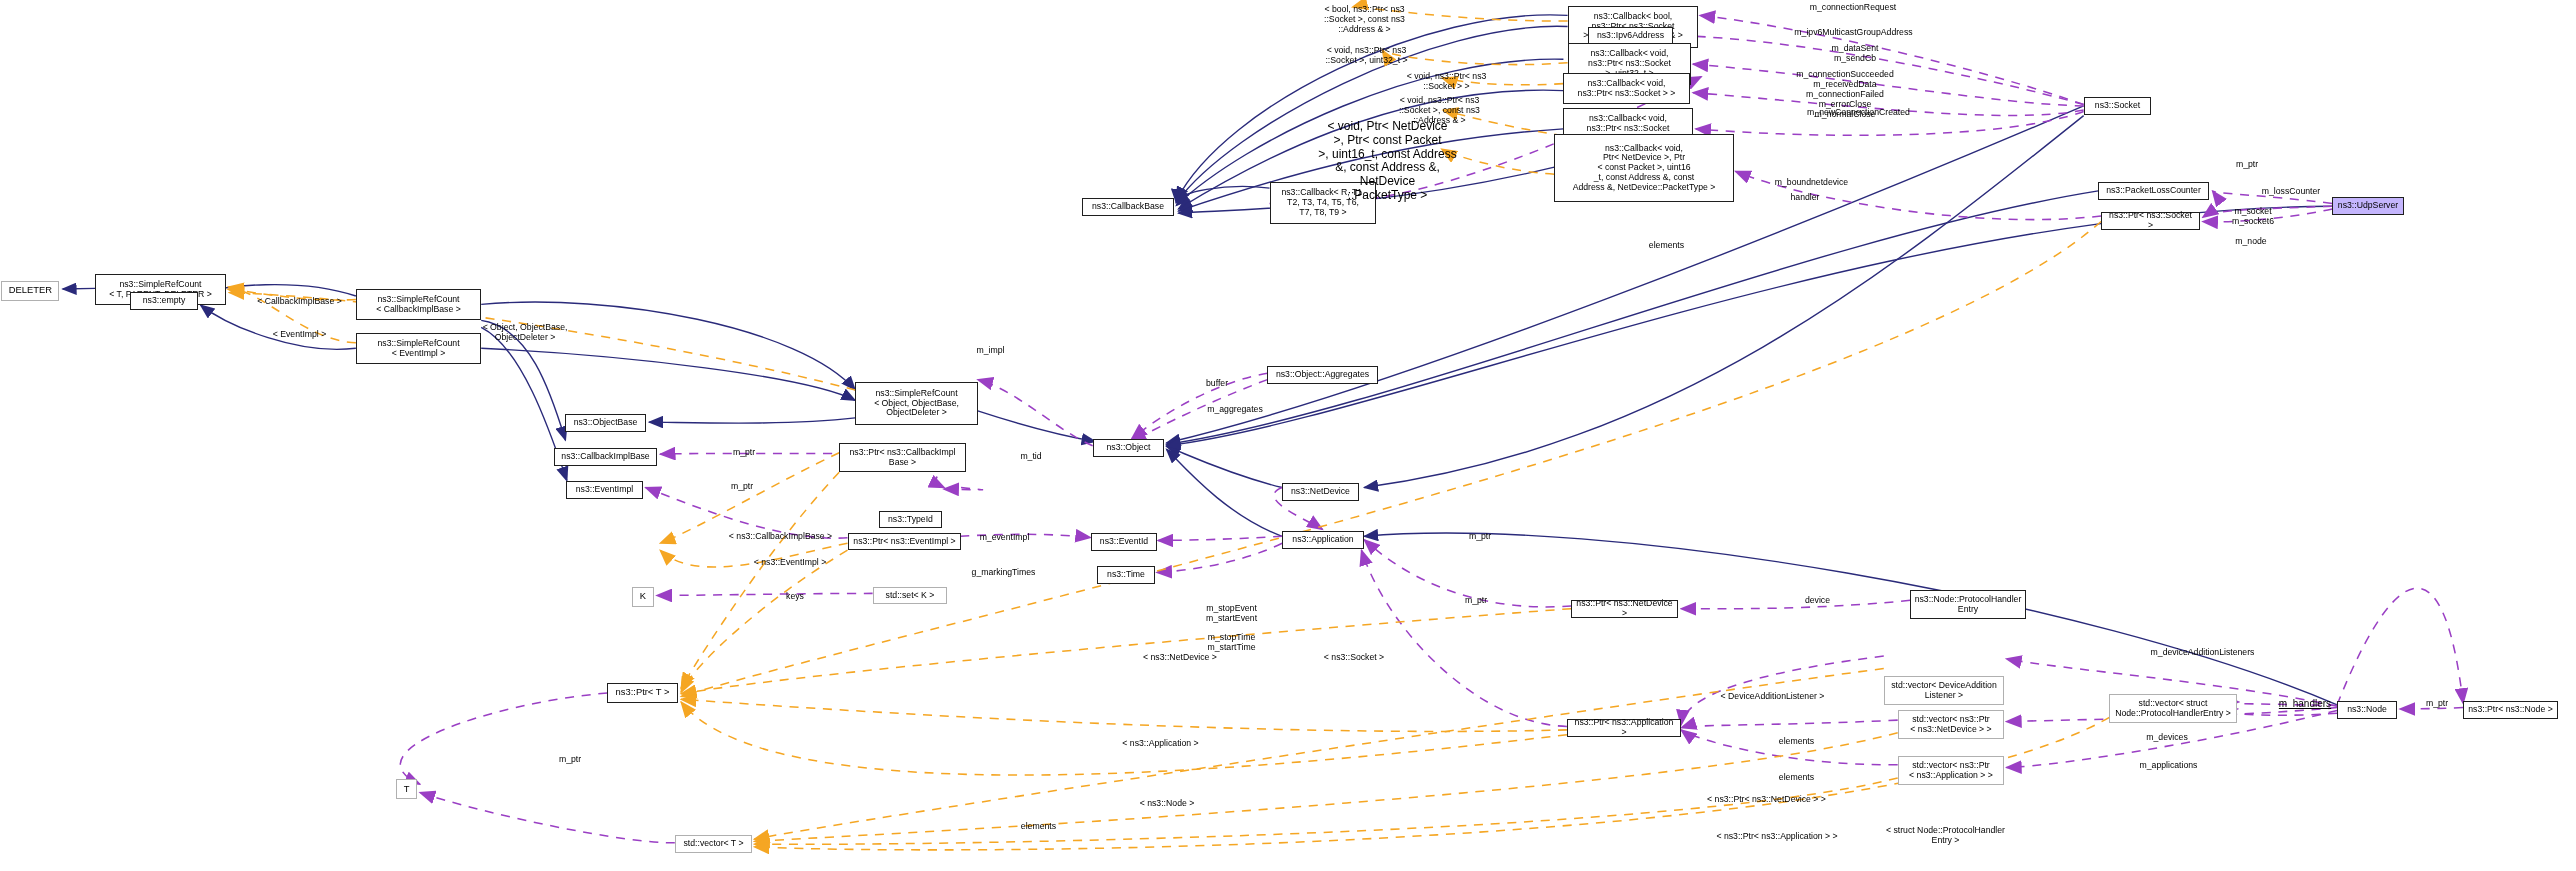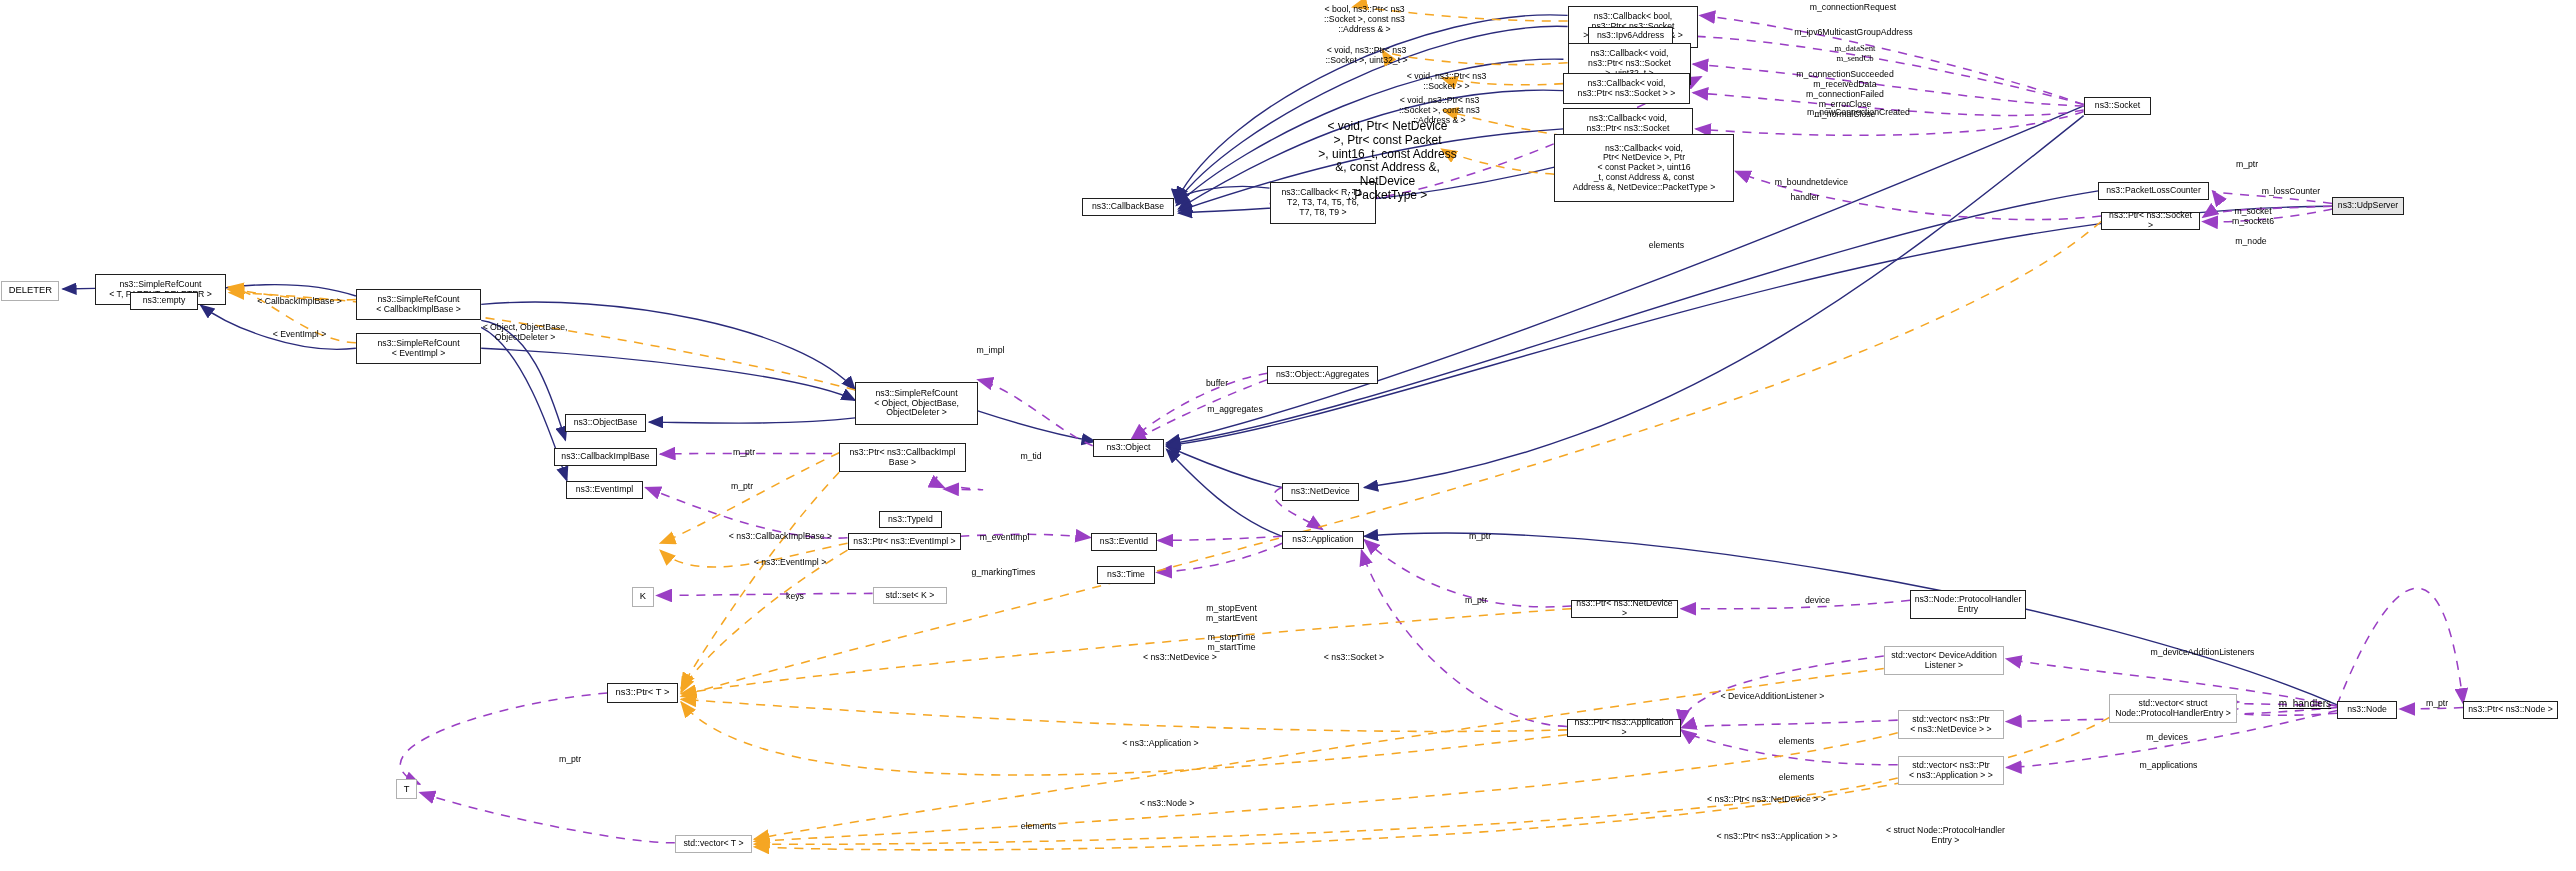"m_dataSent" div.elabel { font-family: Liberation Serif, serif -> none }
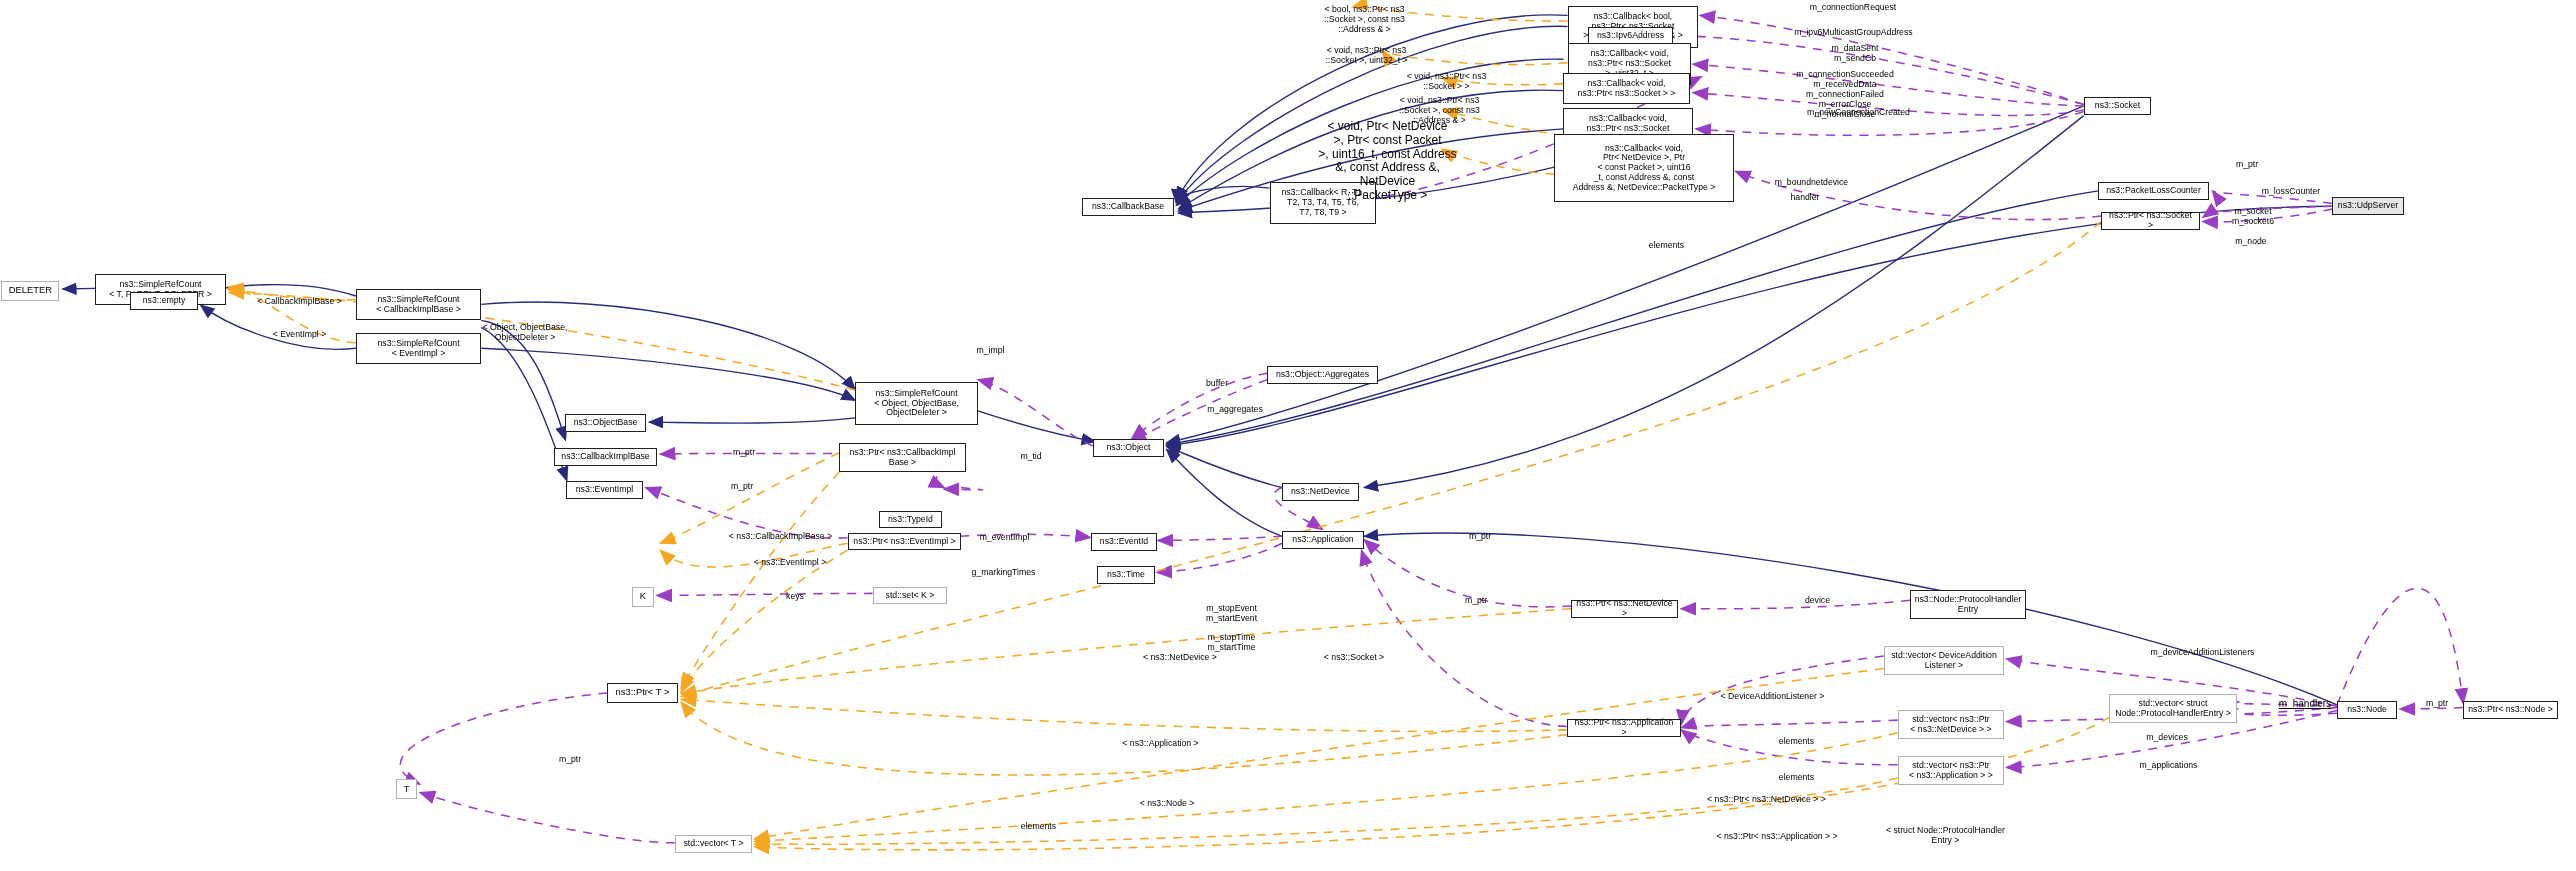"ns3::UdpServer" .n-focus { background: #e5e5e5 -> #c4b5fd }
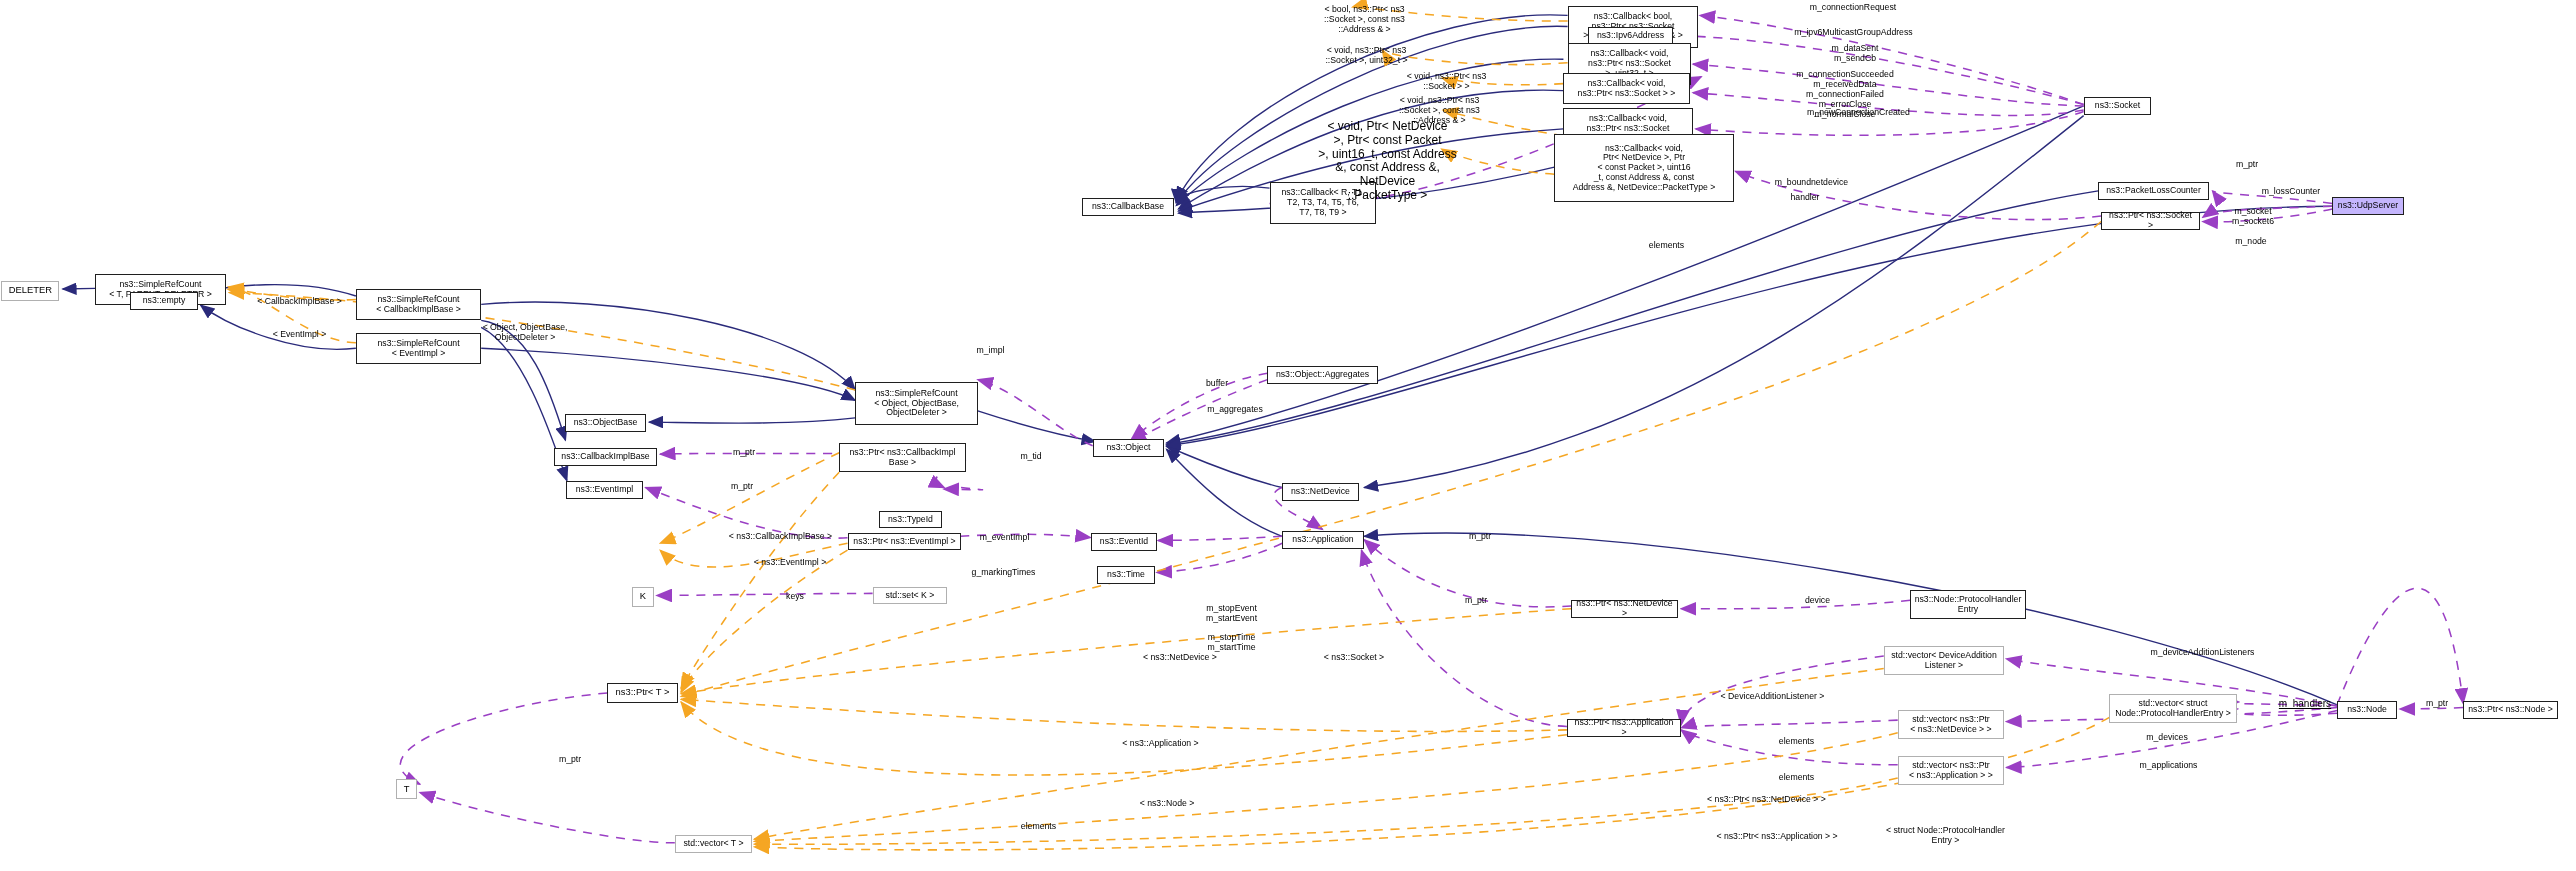"std::vector< DeviceAddition" div.node { top: 646px -> 676px }
